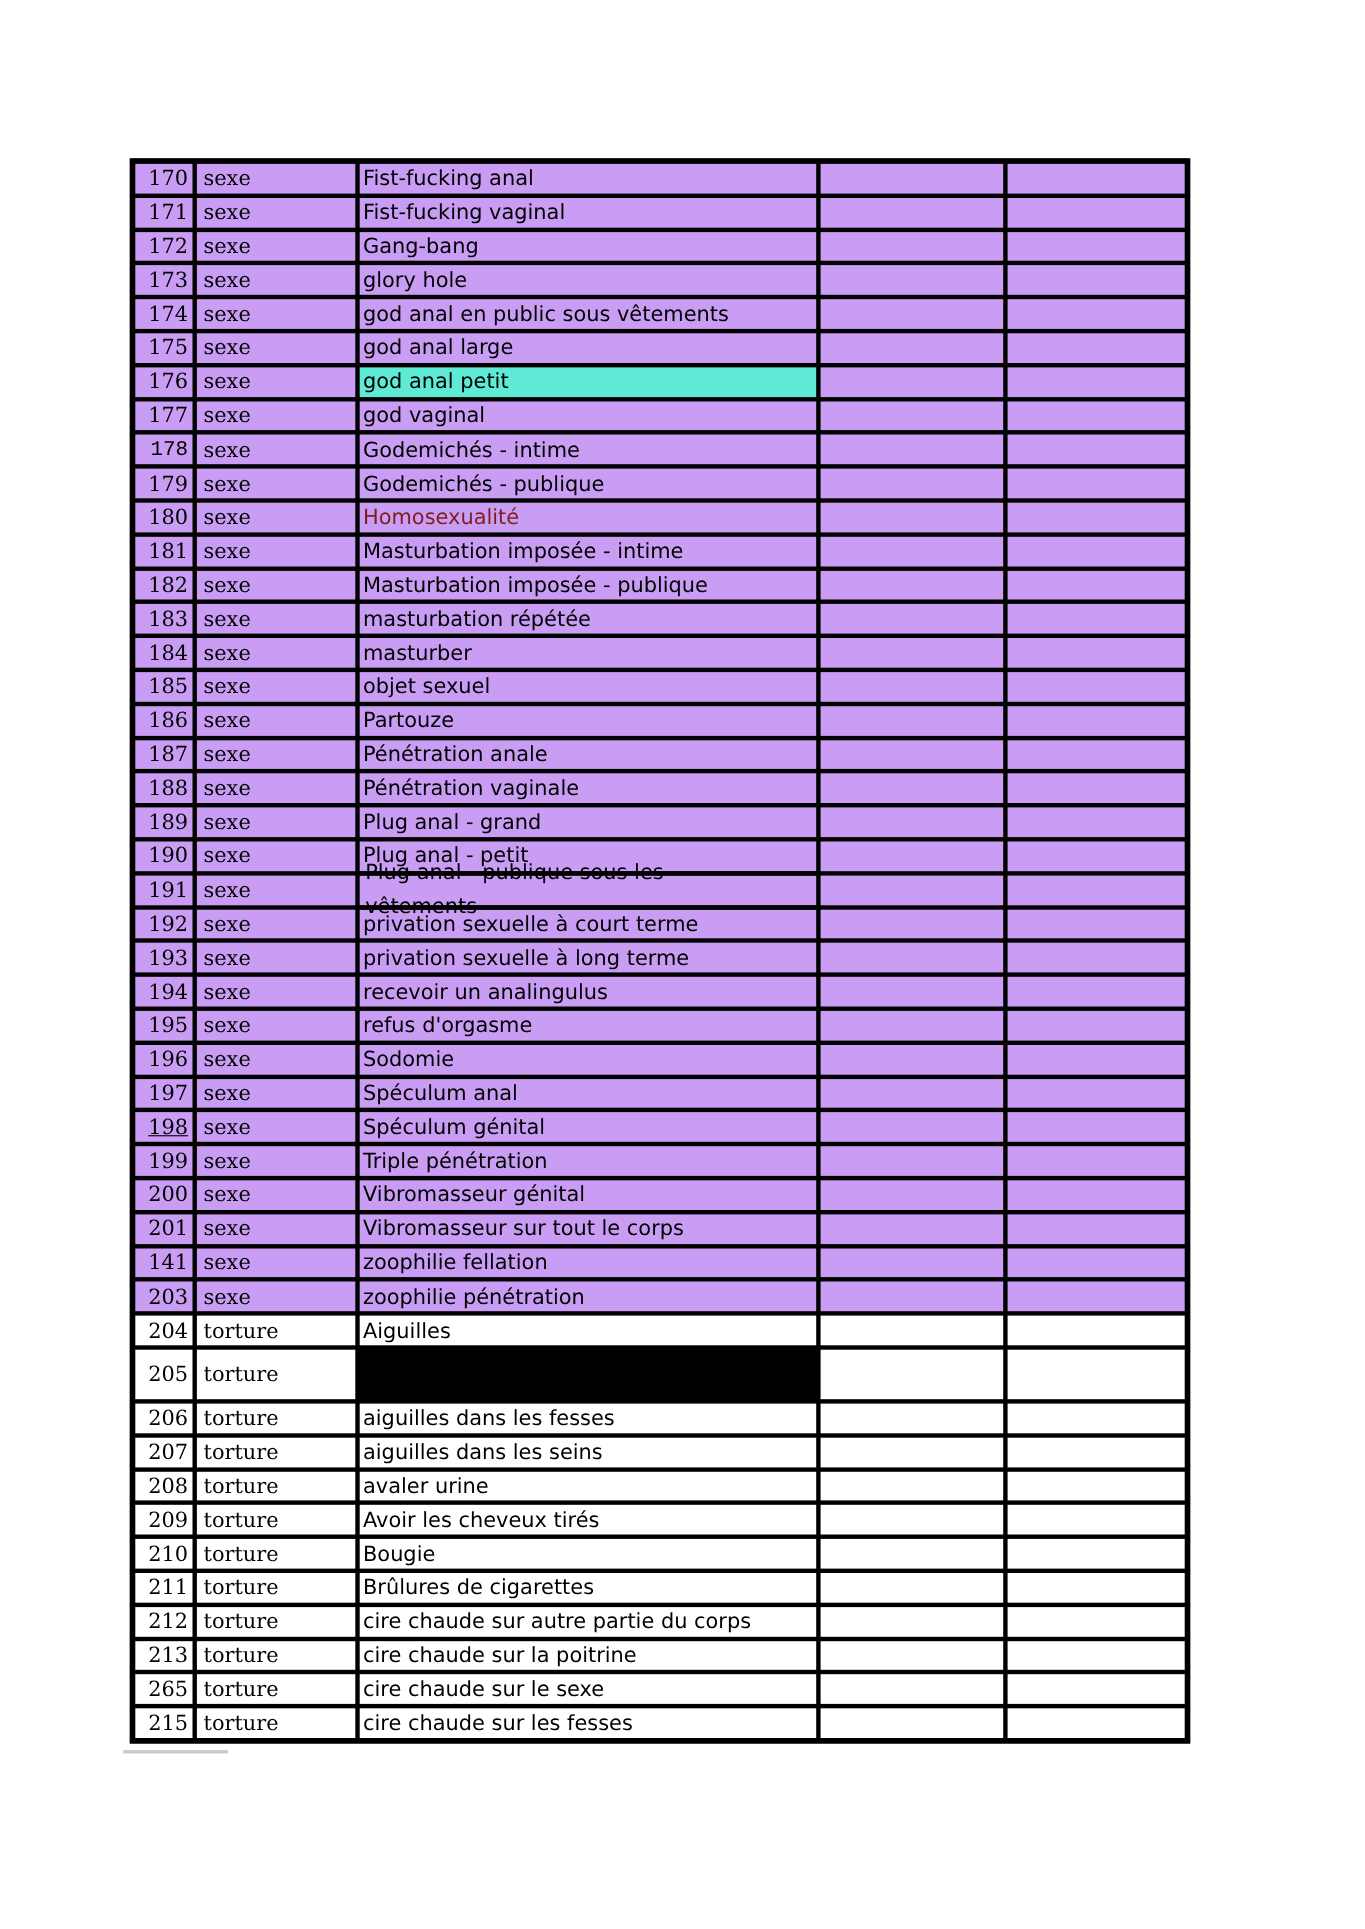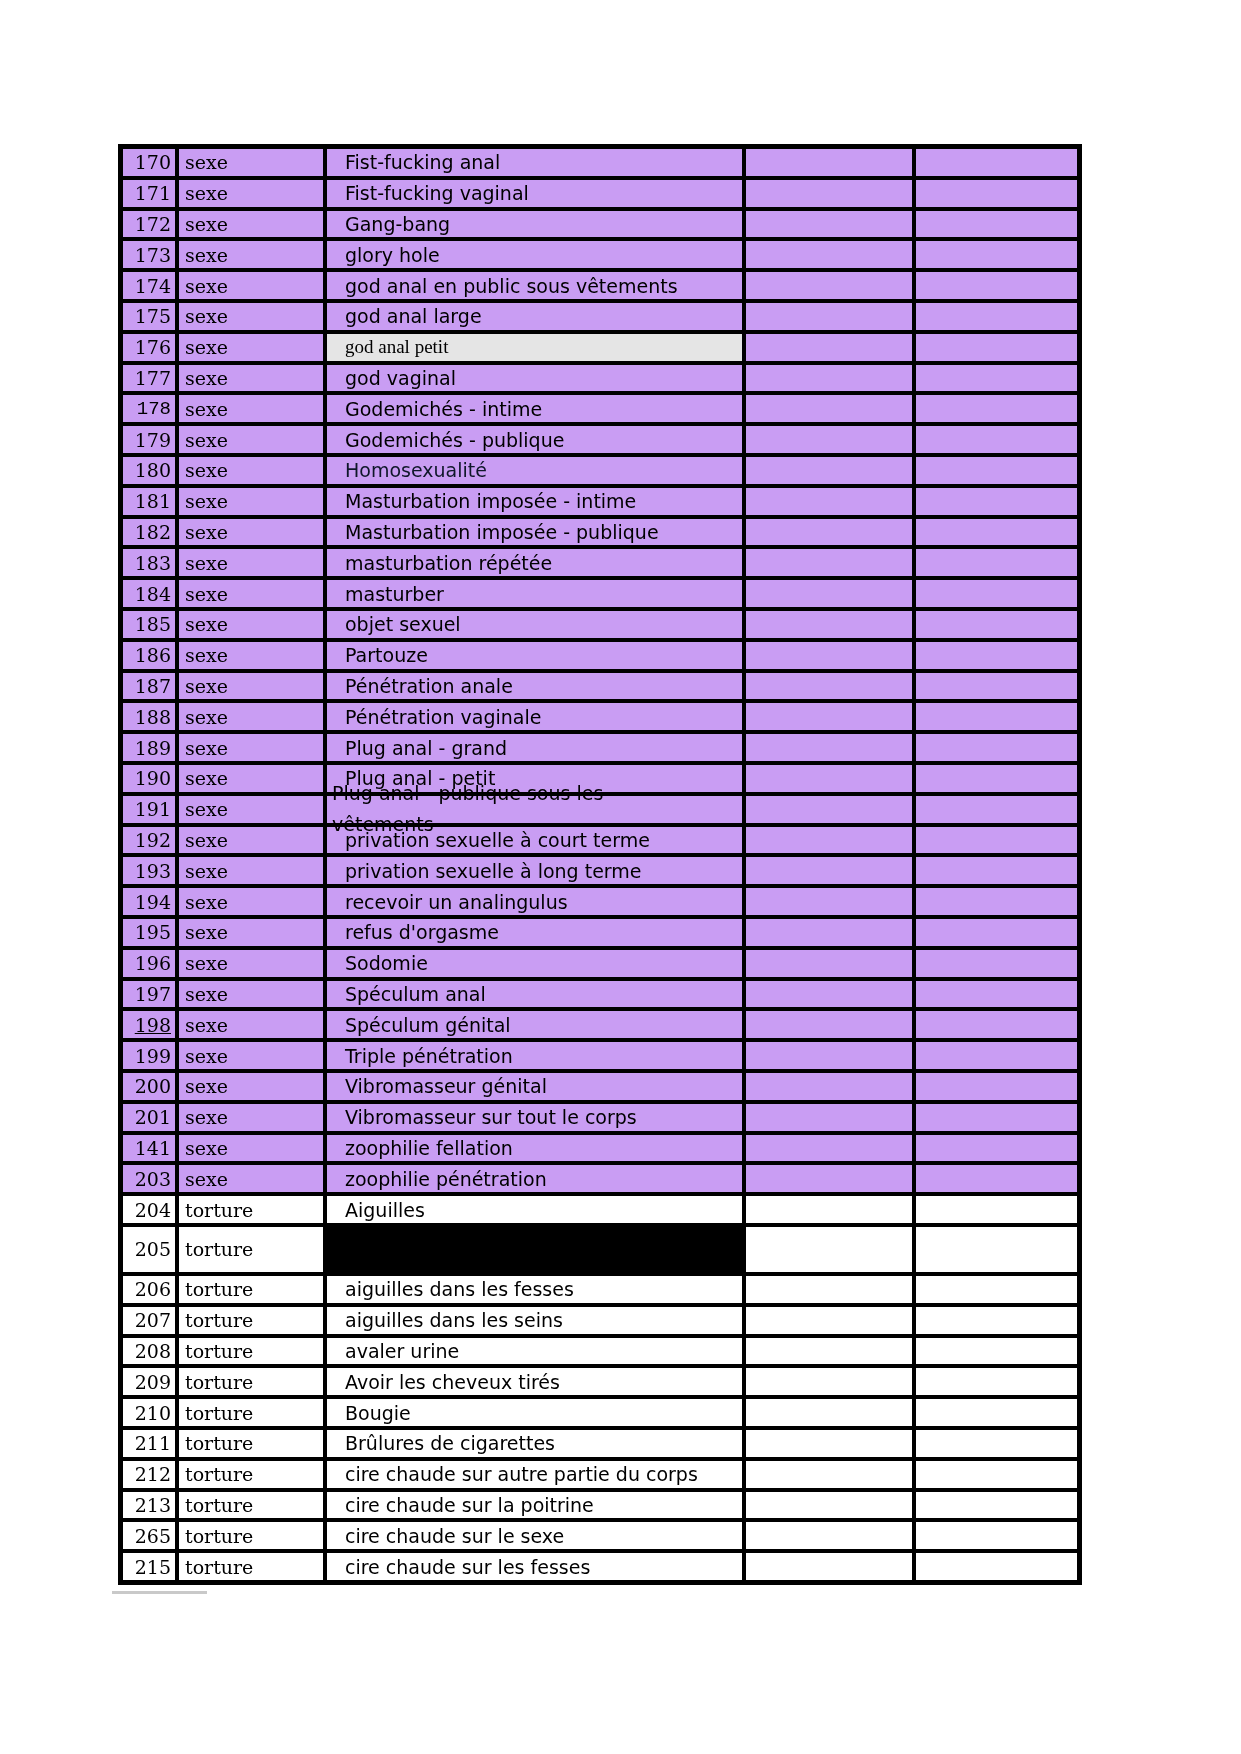"Fist-fucking anal" .cell.desc { padding-left: 18px -> 3px }
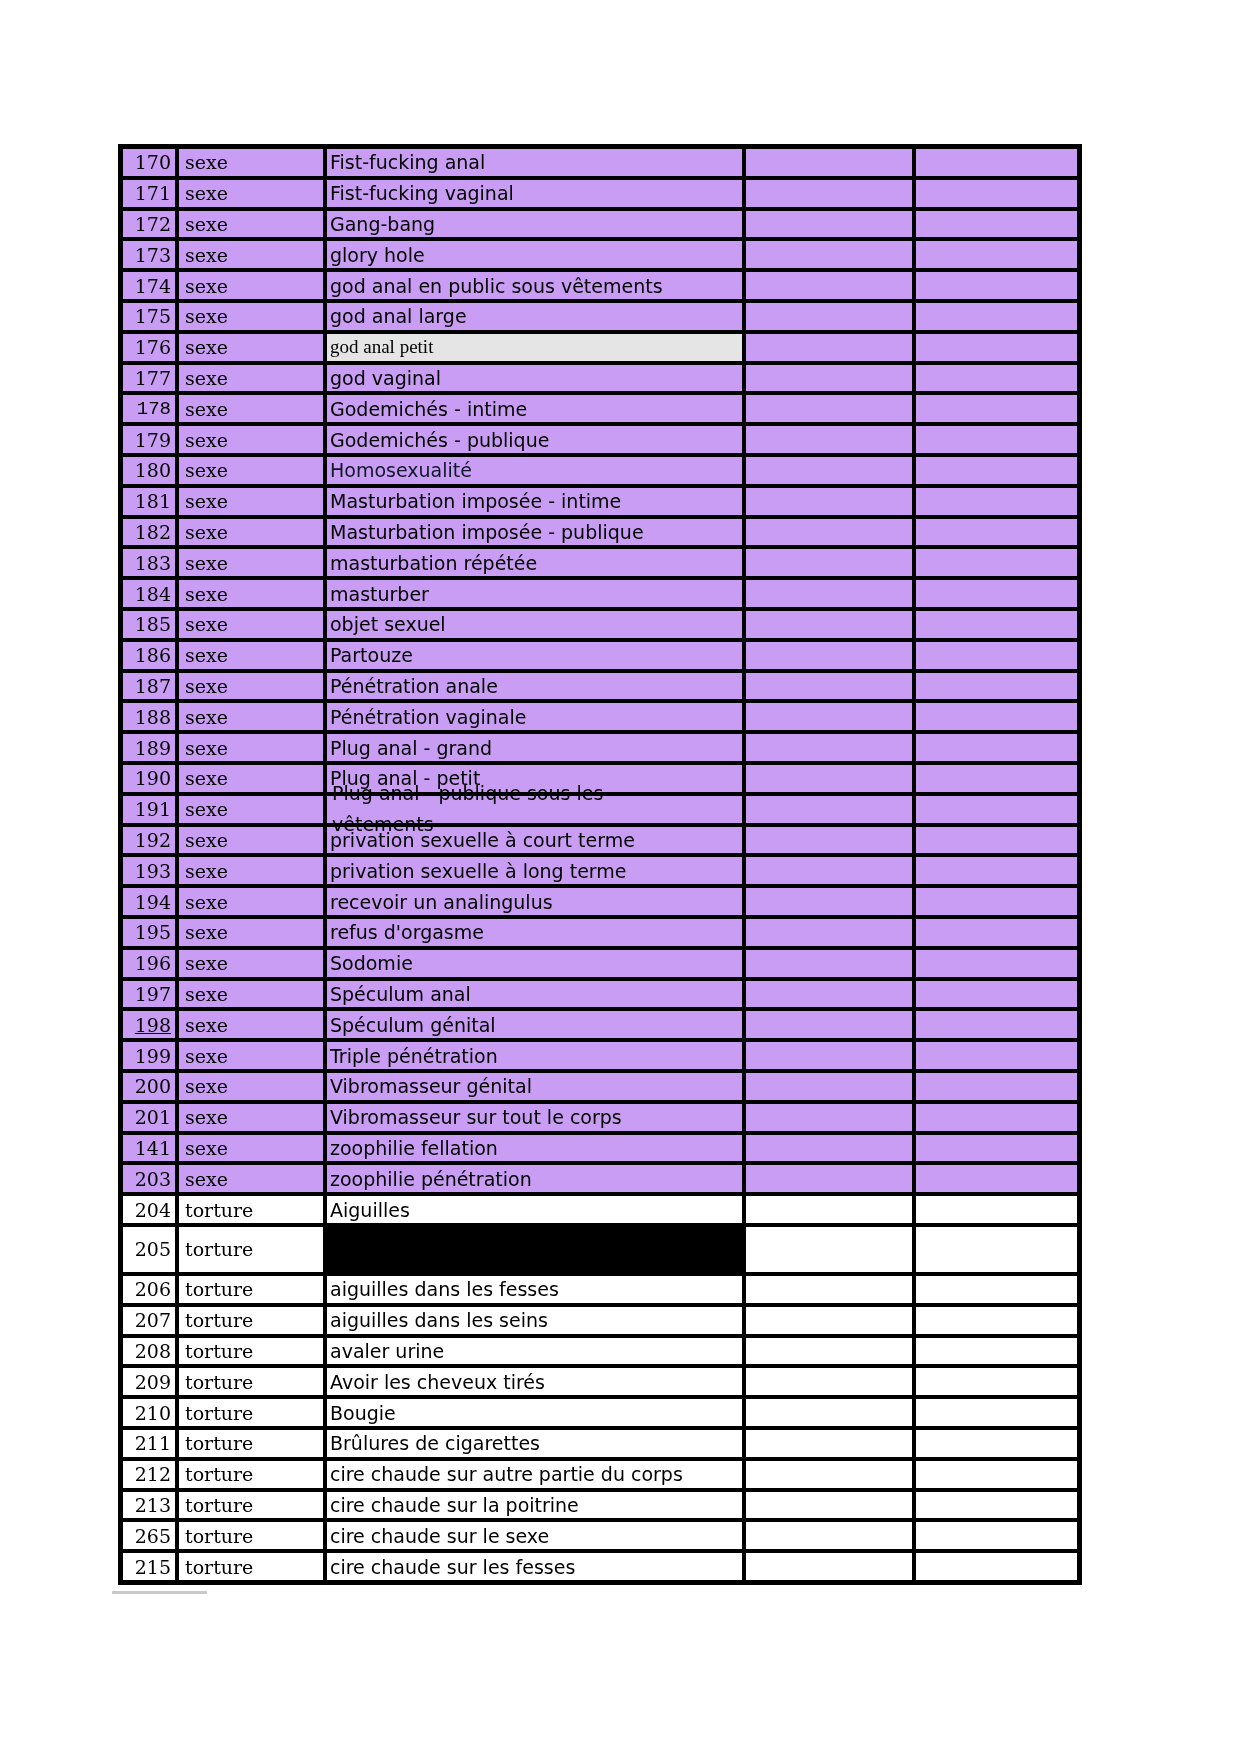"god anal petit" div.cell { background: #e5e5e5 -> #5eead4; font-family: Liberation Serif, serif -> none }
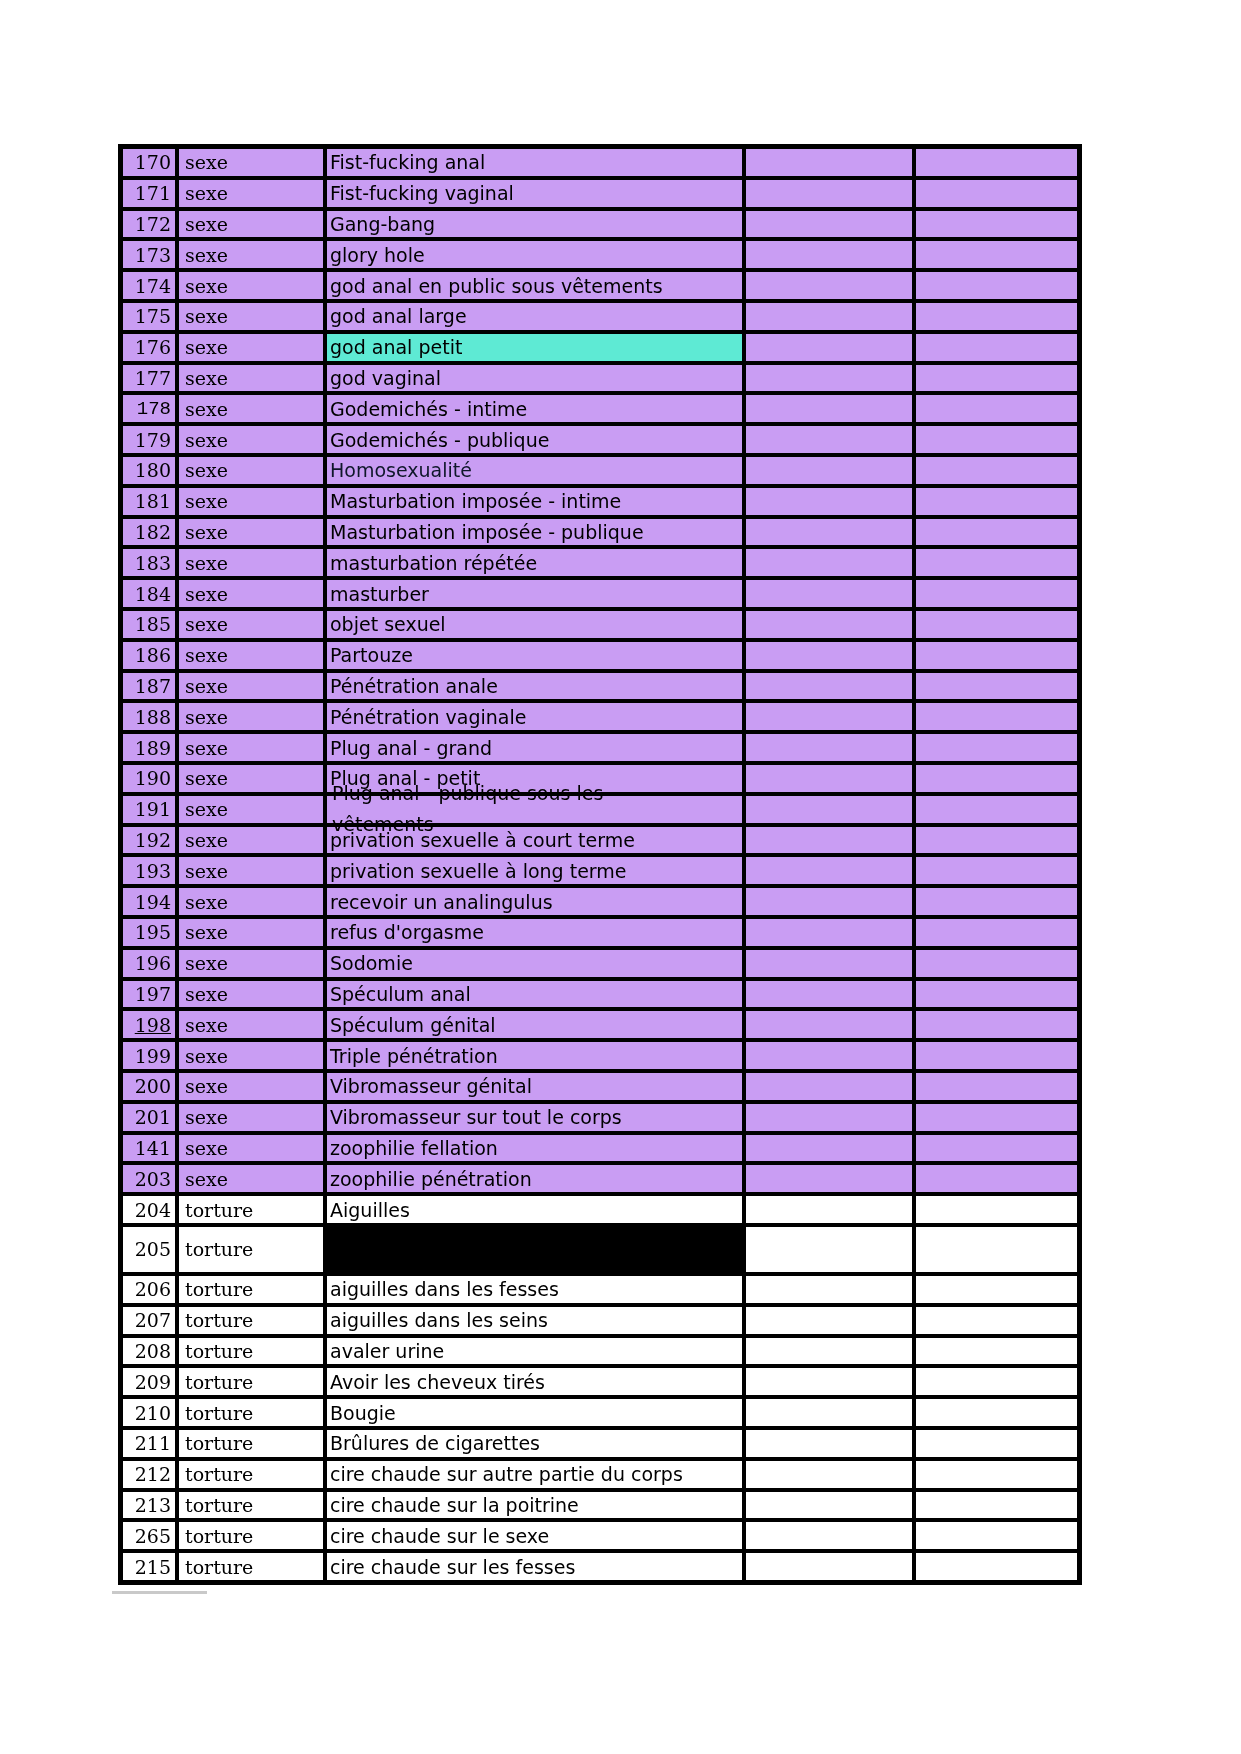"Homosexualité" div.cell { color: #0f172a -> #7f1d1d }
